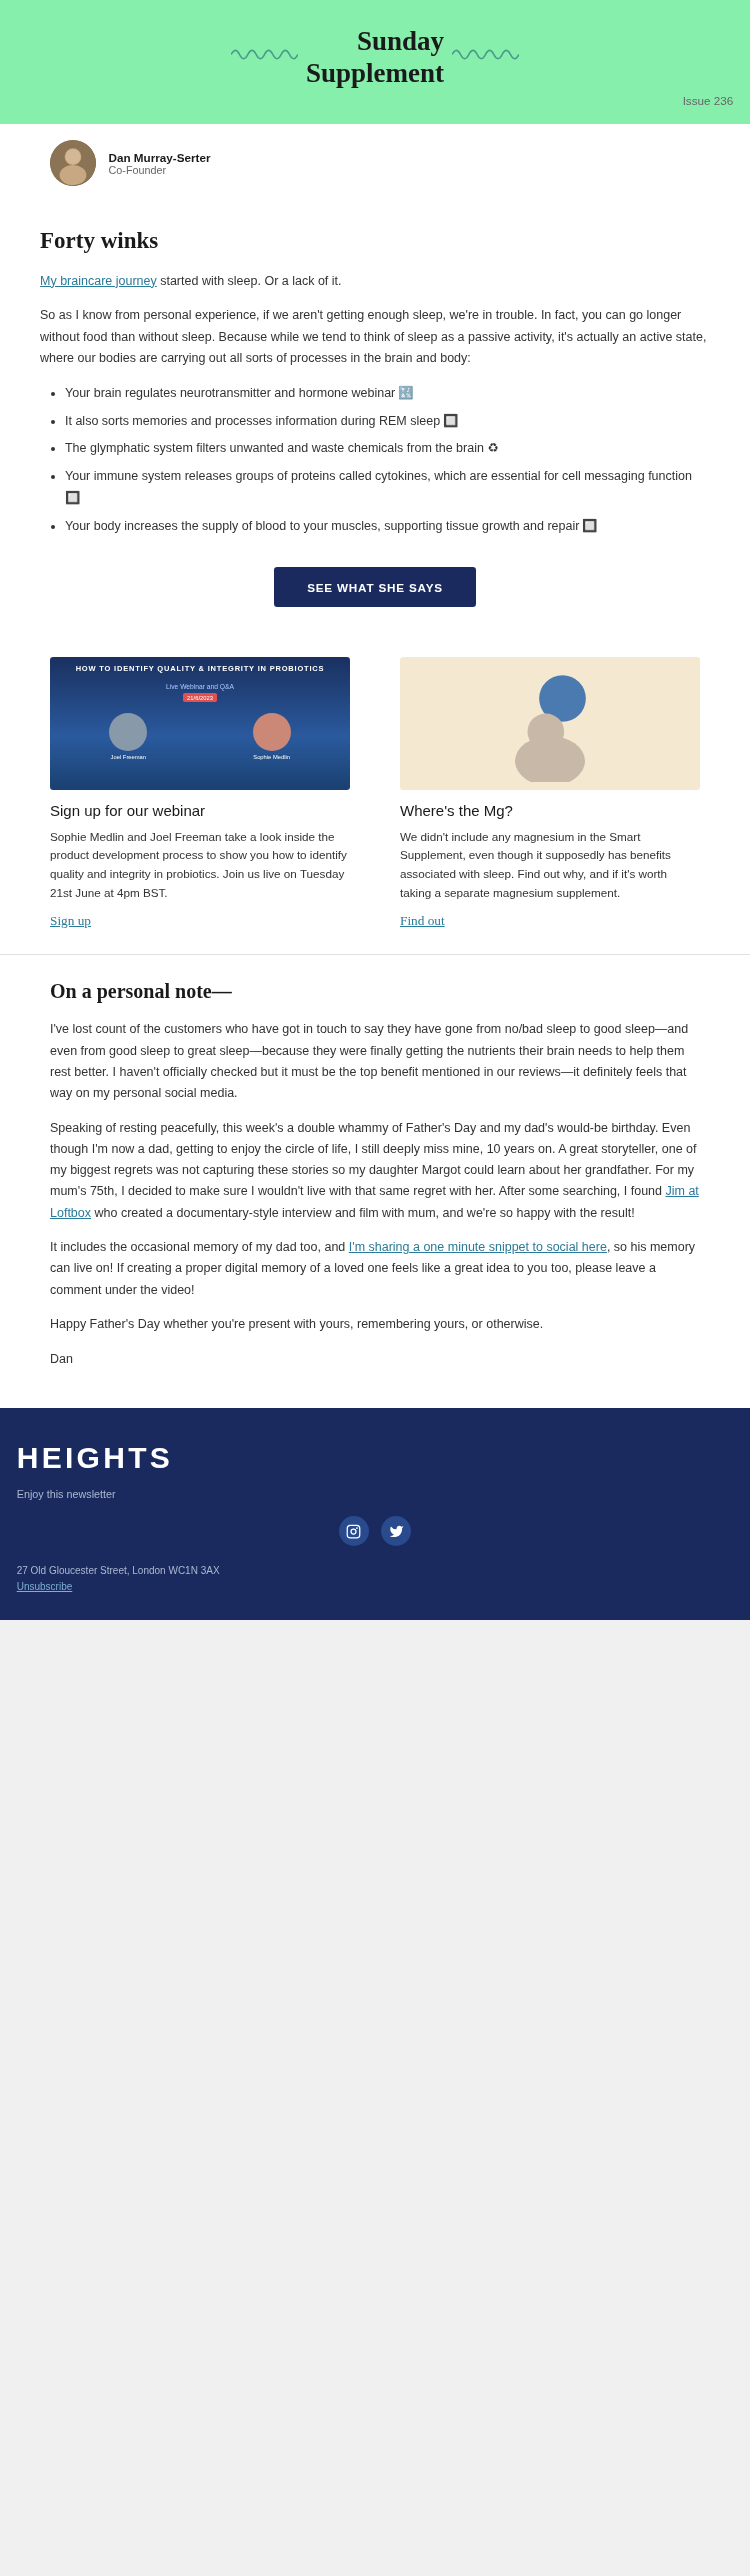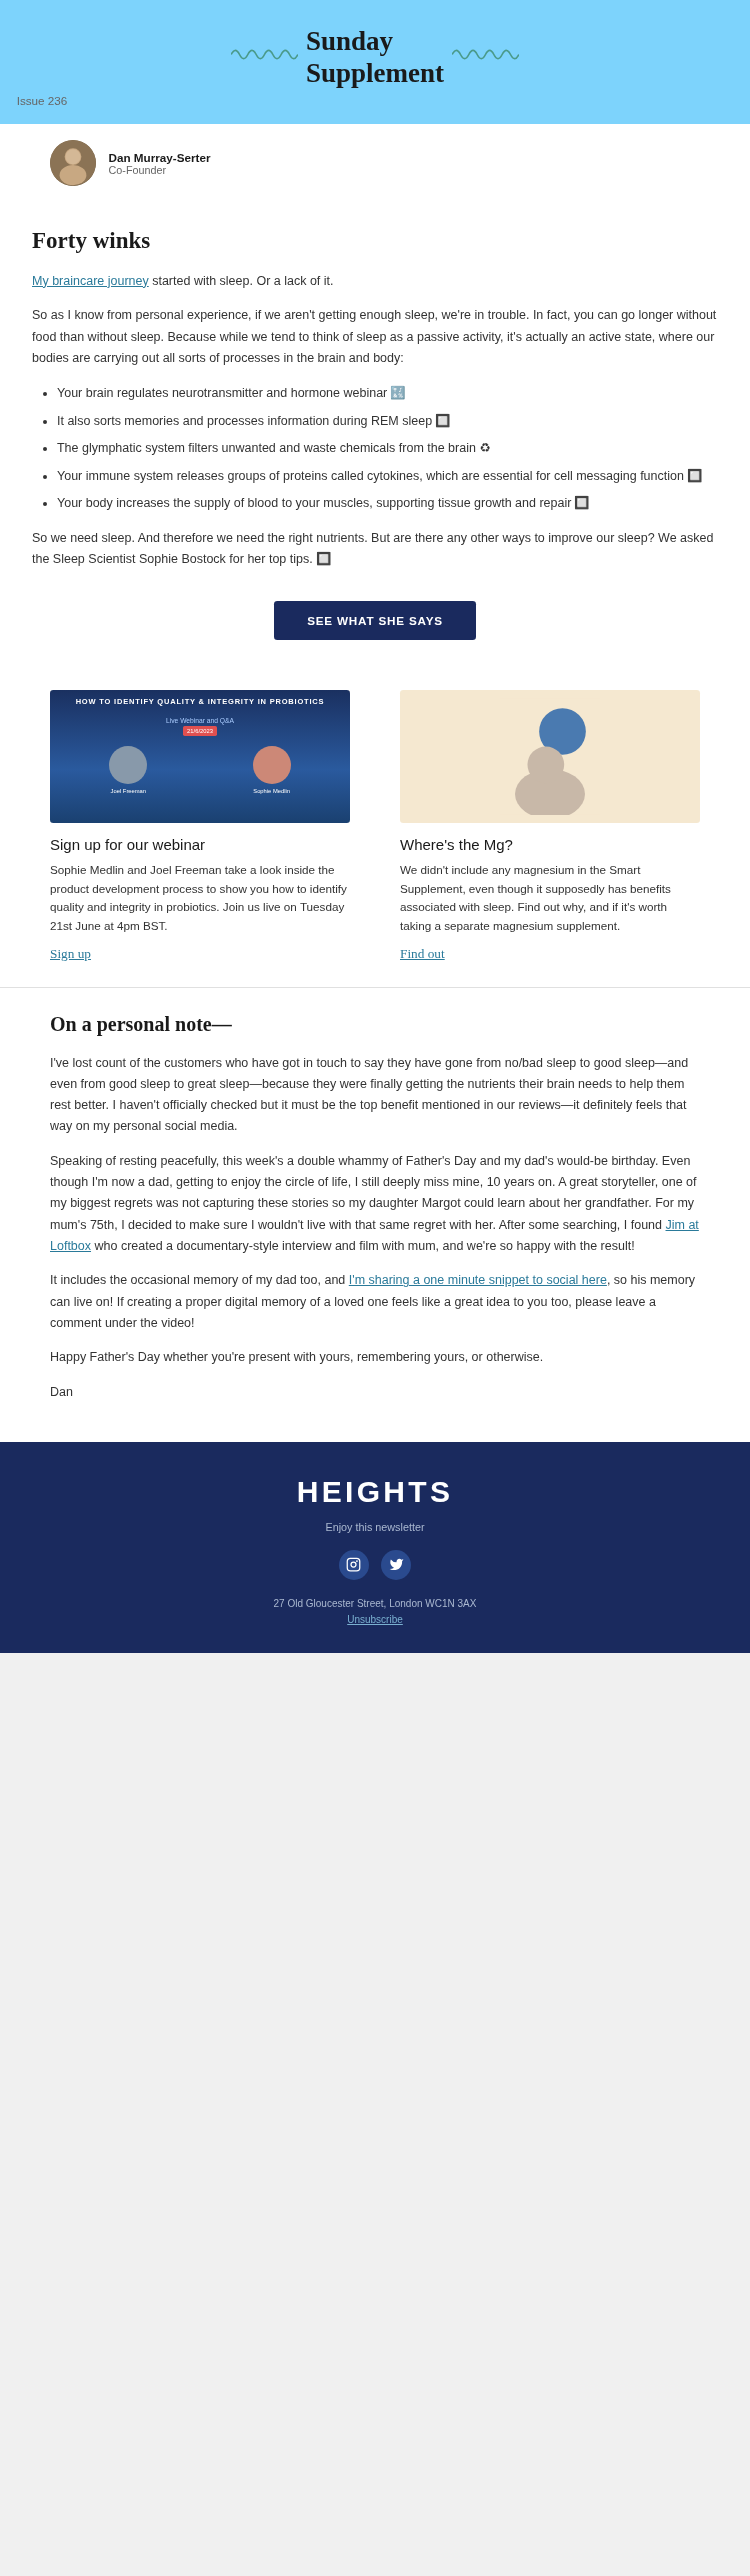"Sunday" .header-section { background: #7dd3fc -> #86efac; text-align: left -> right }
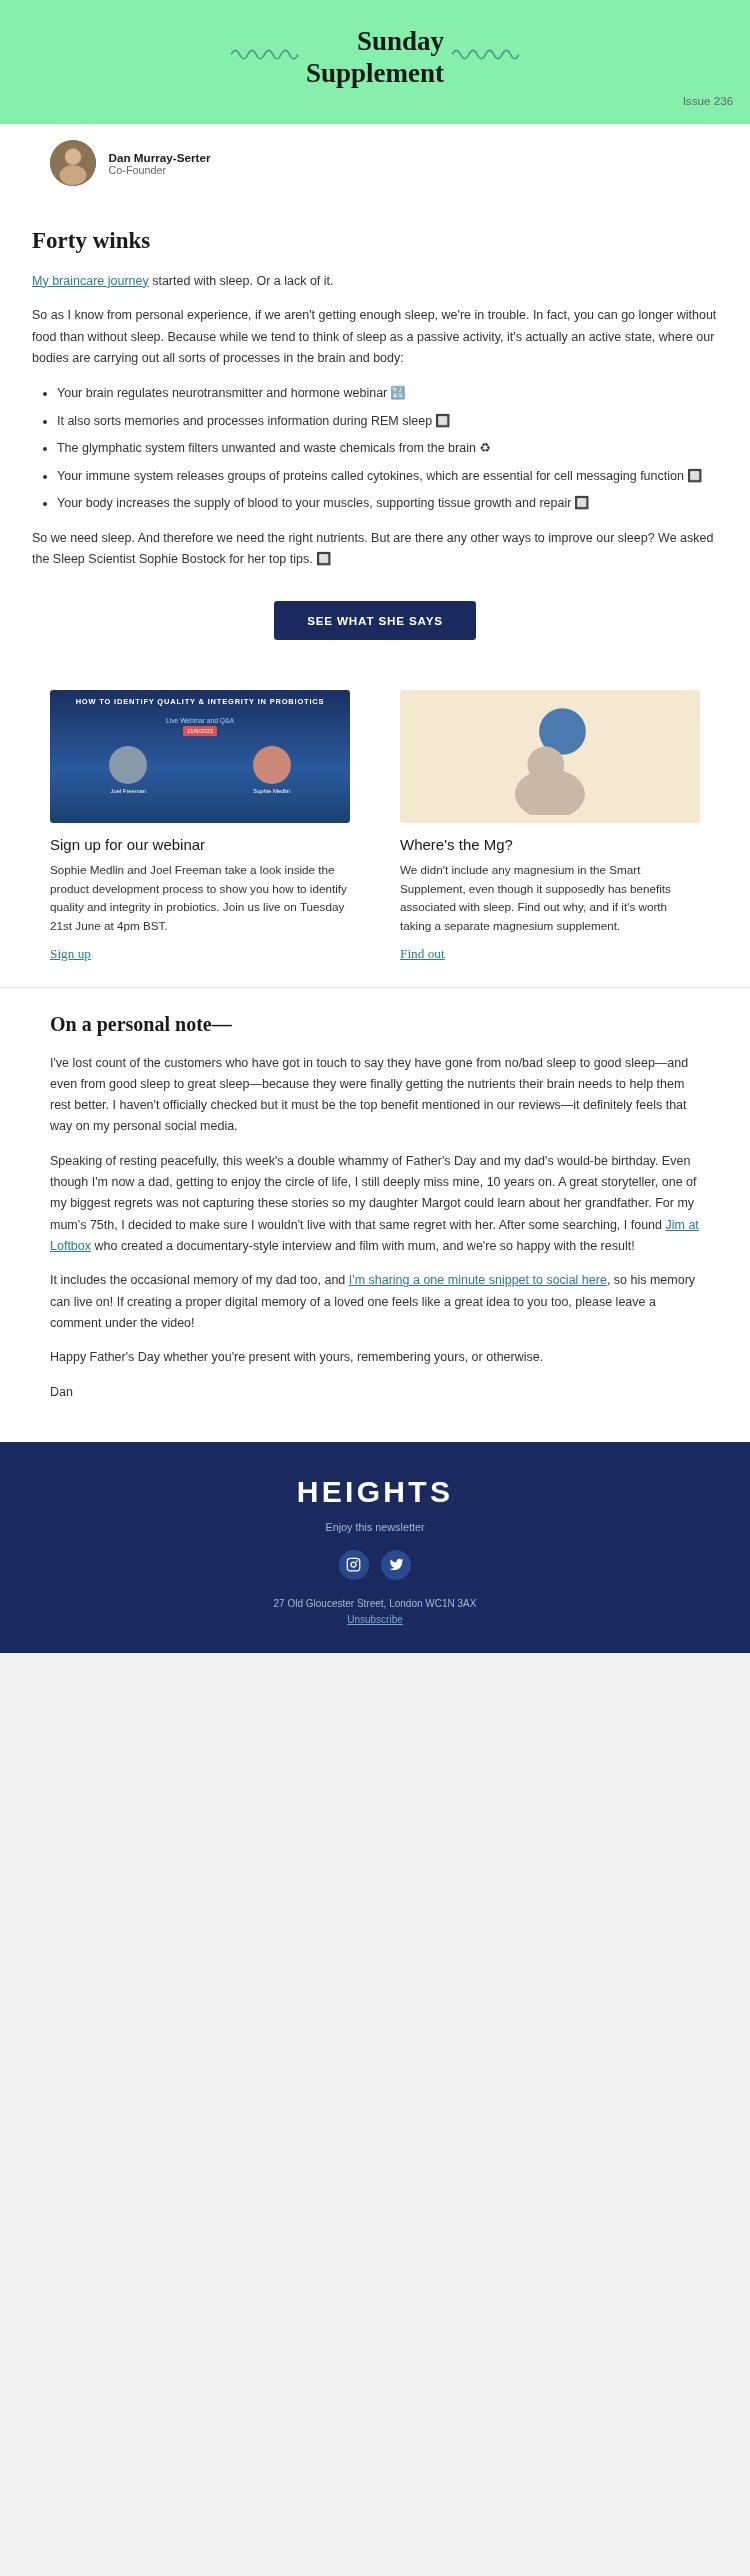"Forty winks" .article-section { padding: 25px 32px -> 25px 40px }
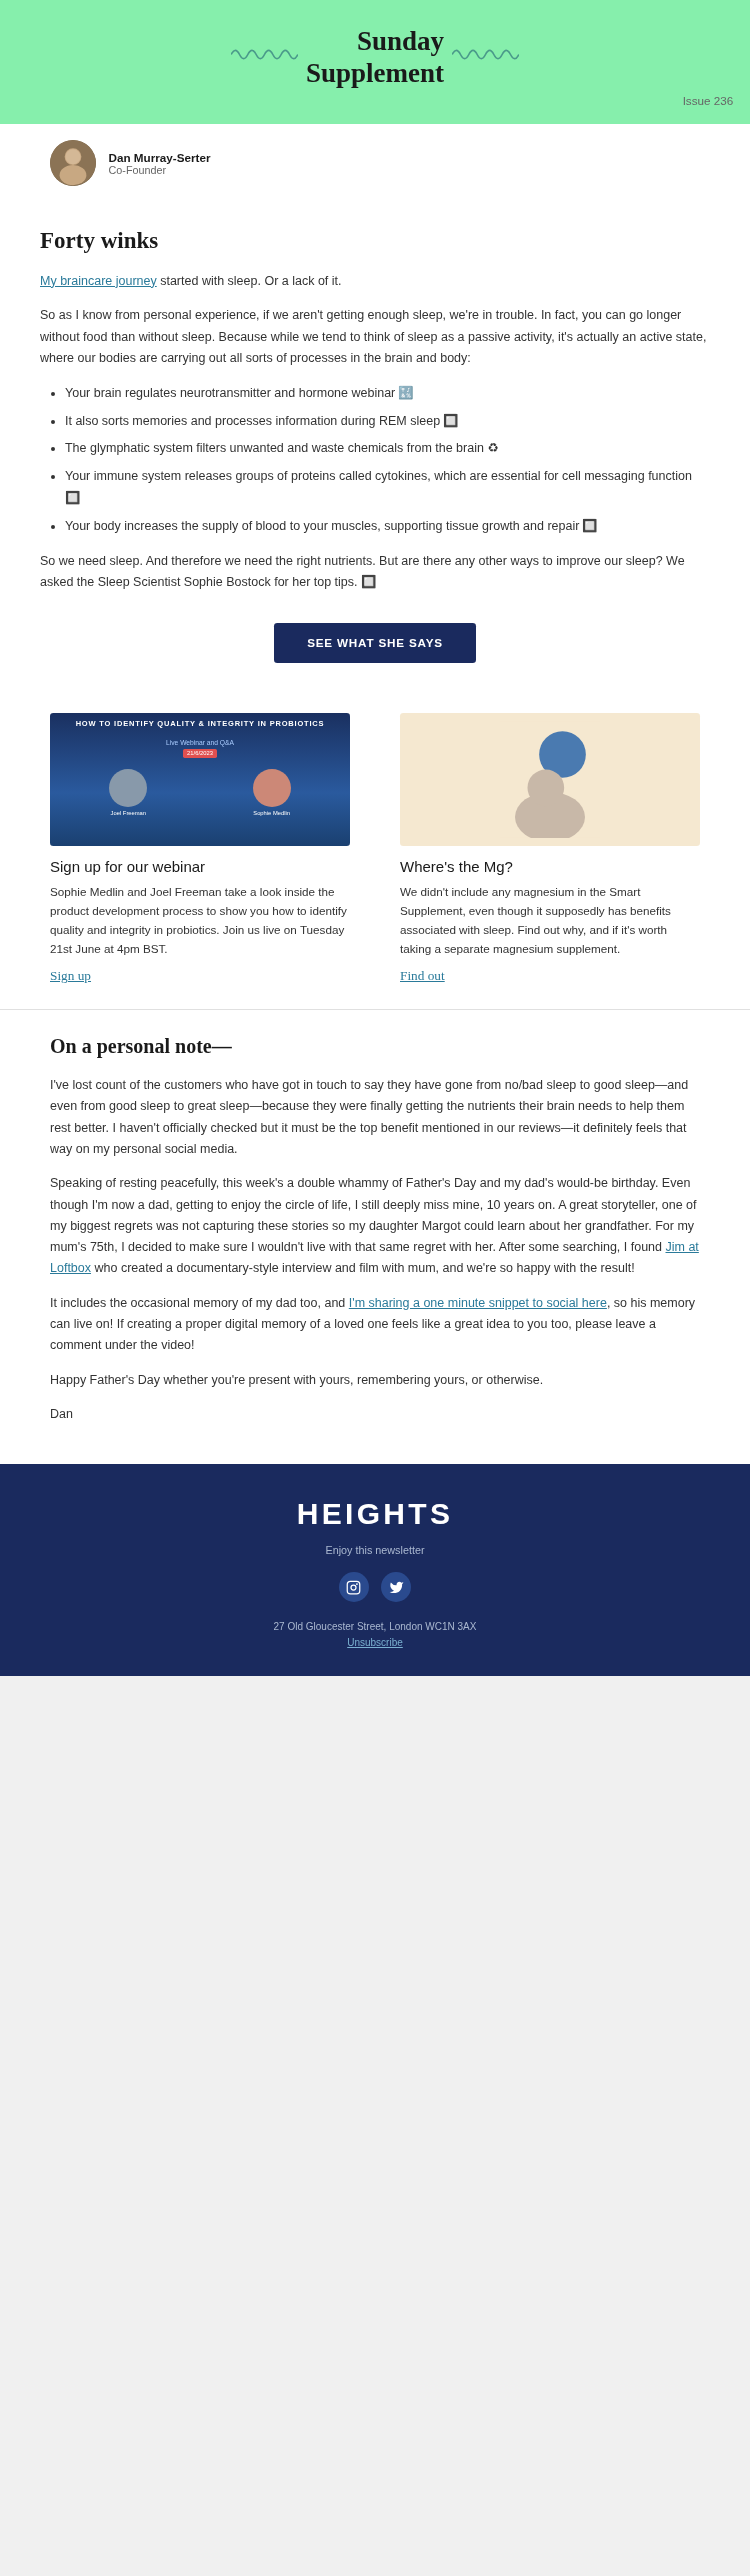"So we need sleep. And" p.article-text { html: <p>So we need sleep. And therefore we need the right nutrients. But are there any other ways to improve our sleep? We asked the Sleep Scientist Sophie Bostock for her top tips. 🔲</p> -> none }
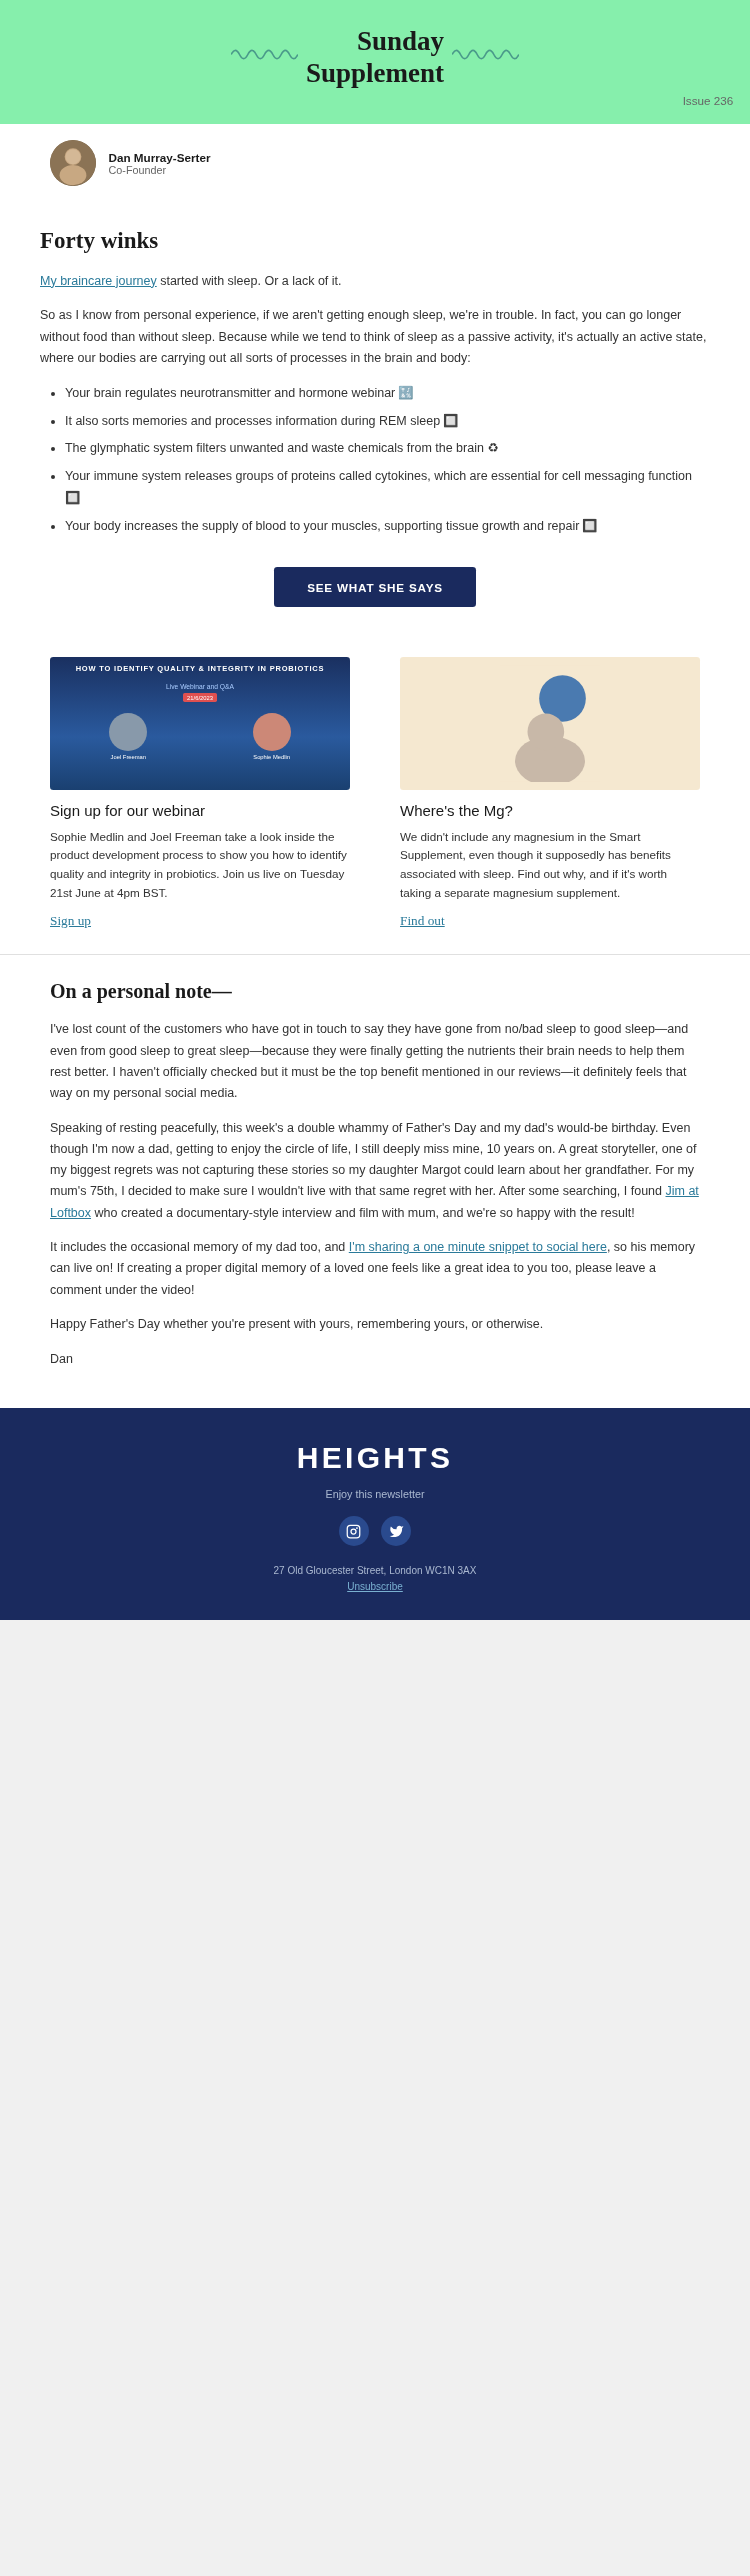"HEIGHTS" .footer-section { text-align: center -> left }
